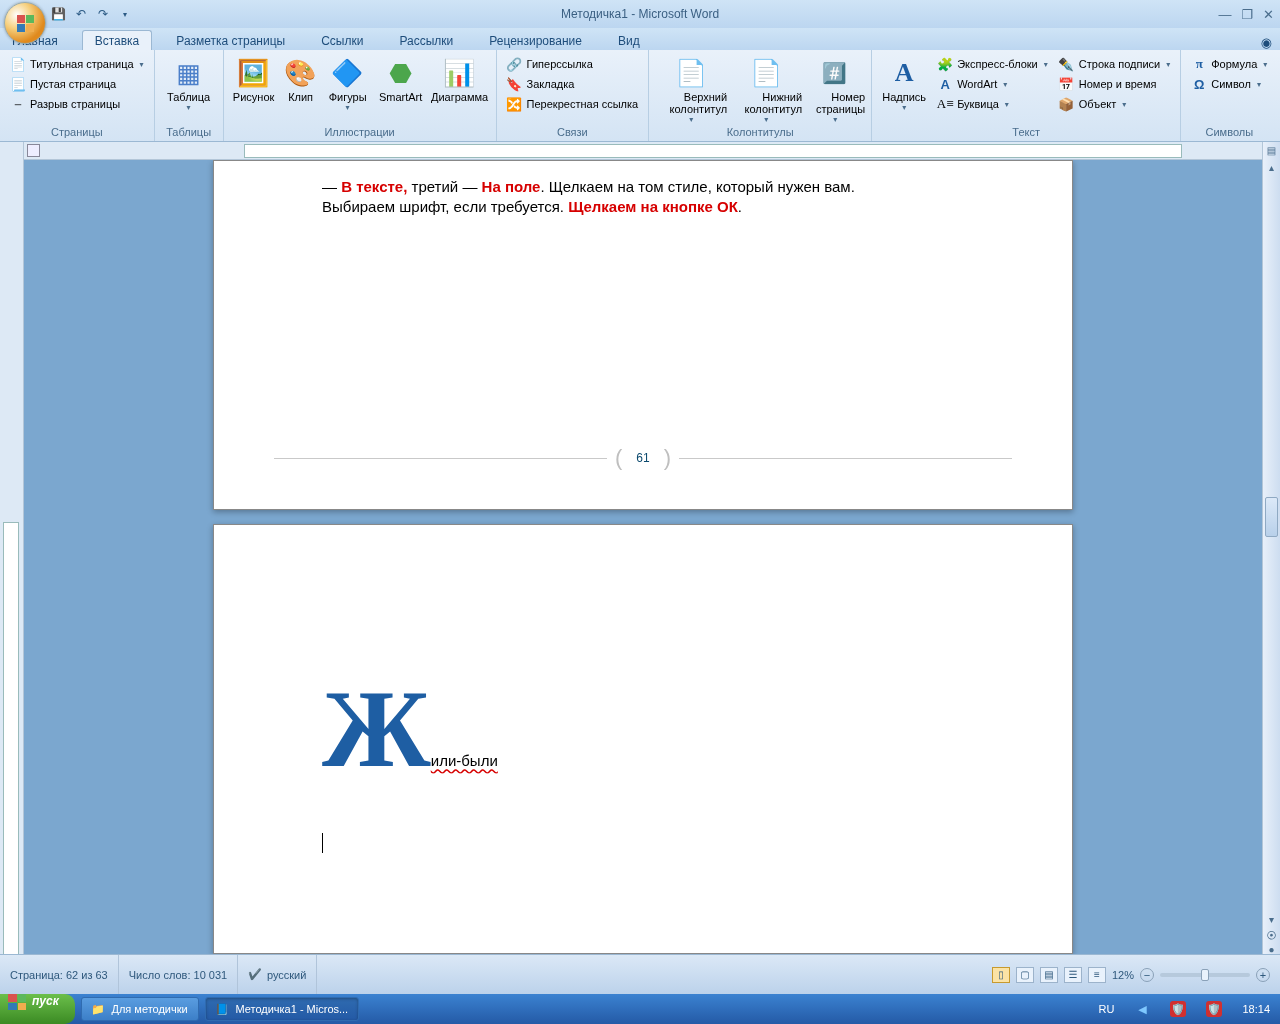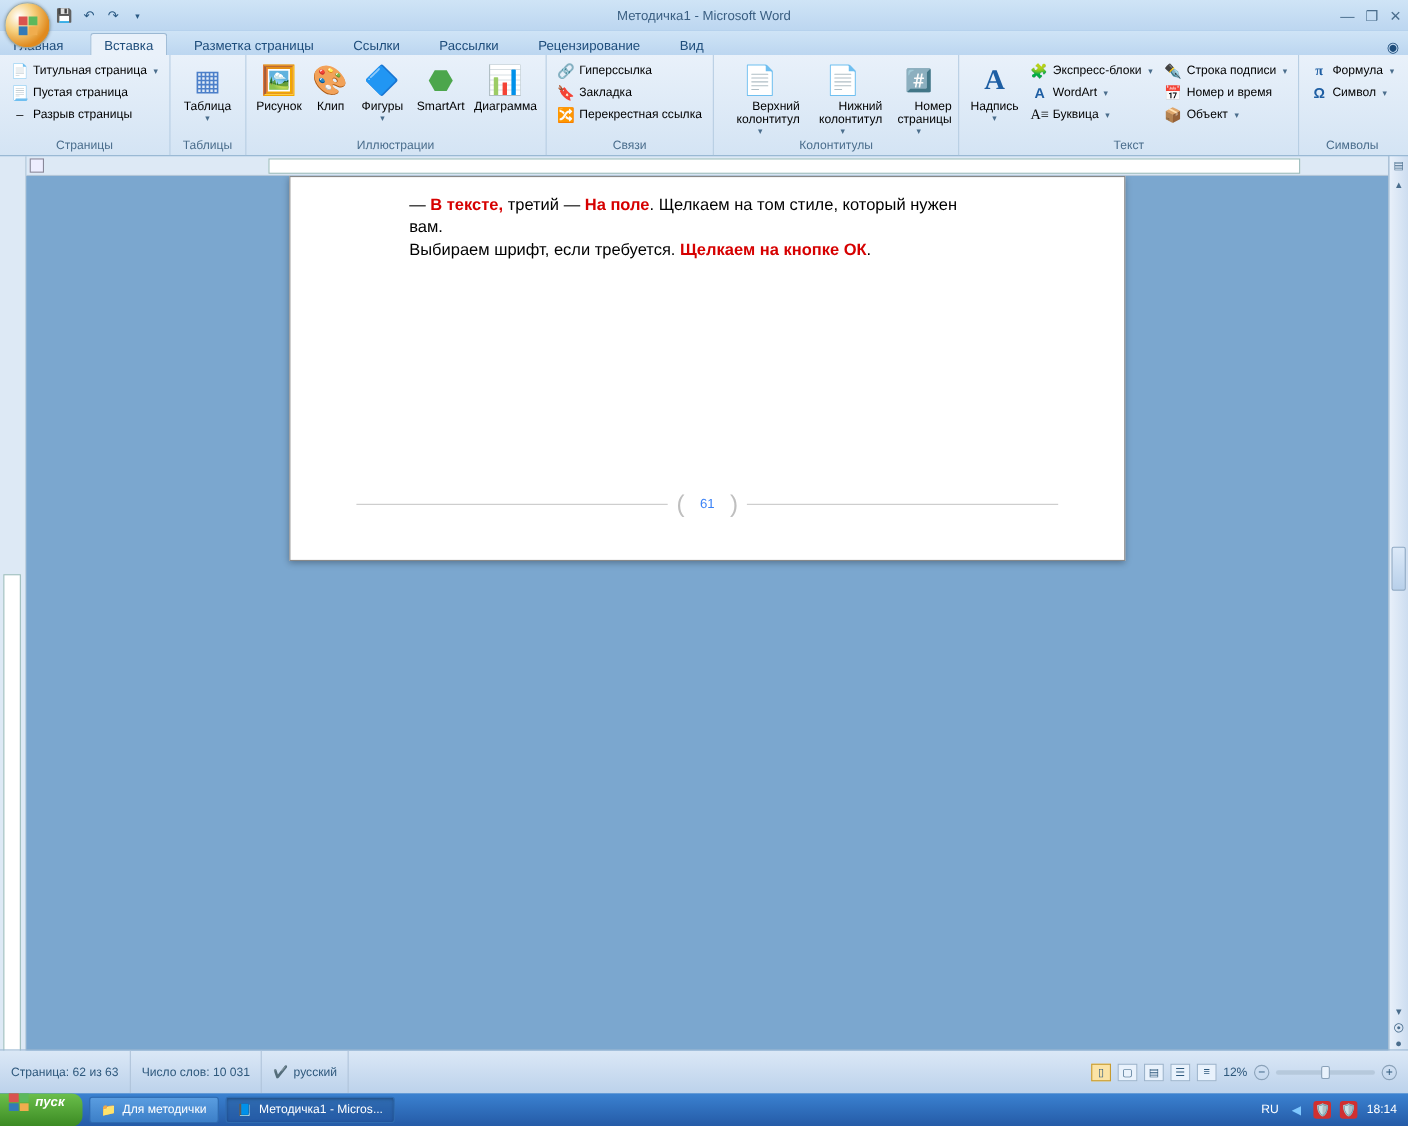"— В тексте, третий —" .page { width: 760px -> 860px }
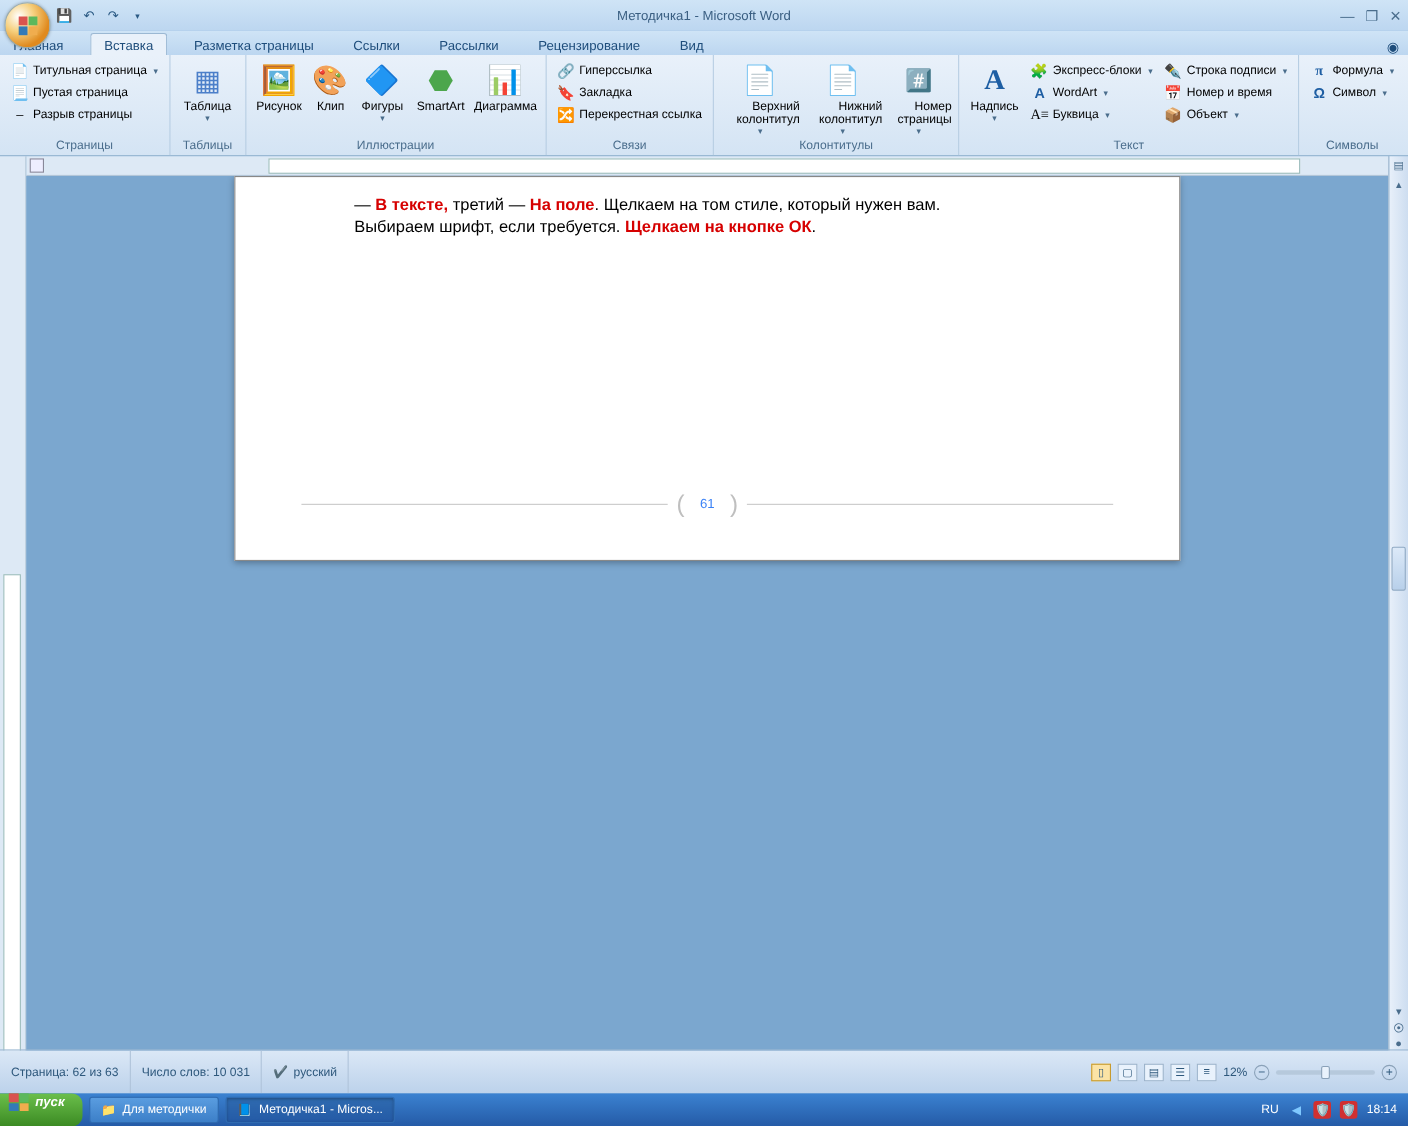"61" .pagenum-divider .num { color: #3b82f6 -> #0c4a6e }
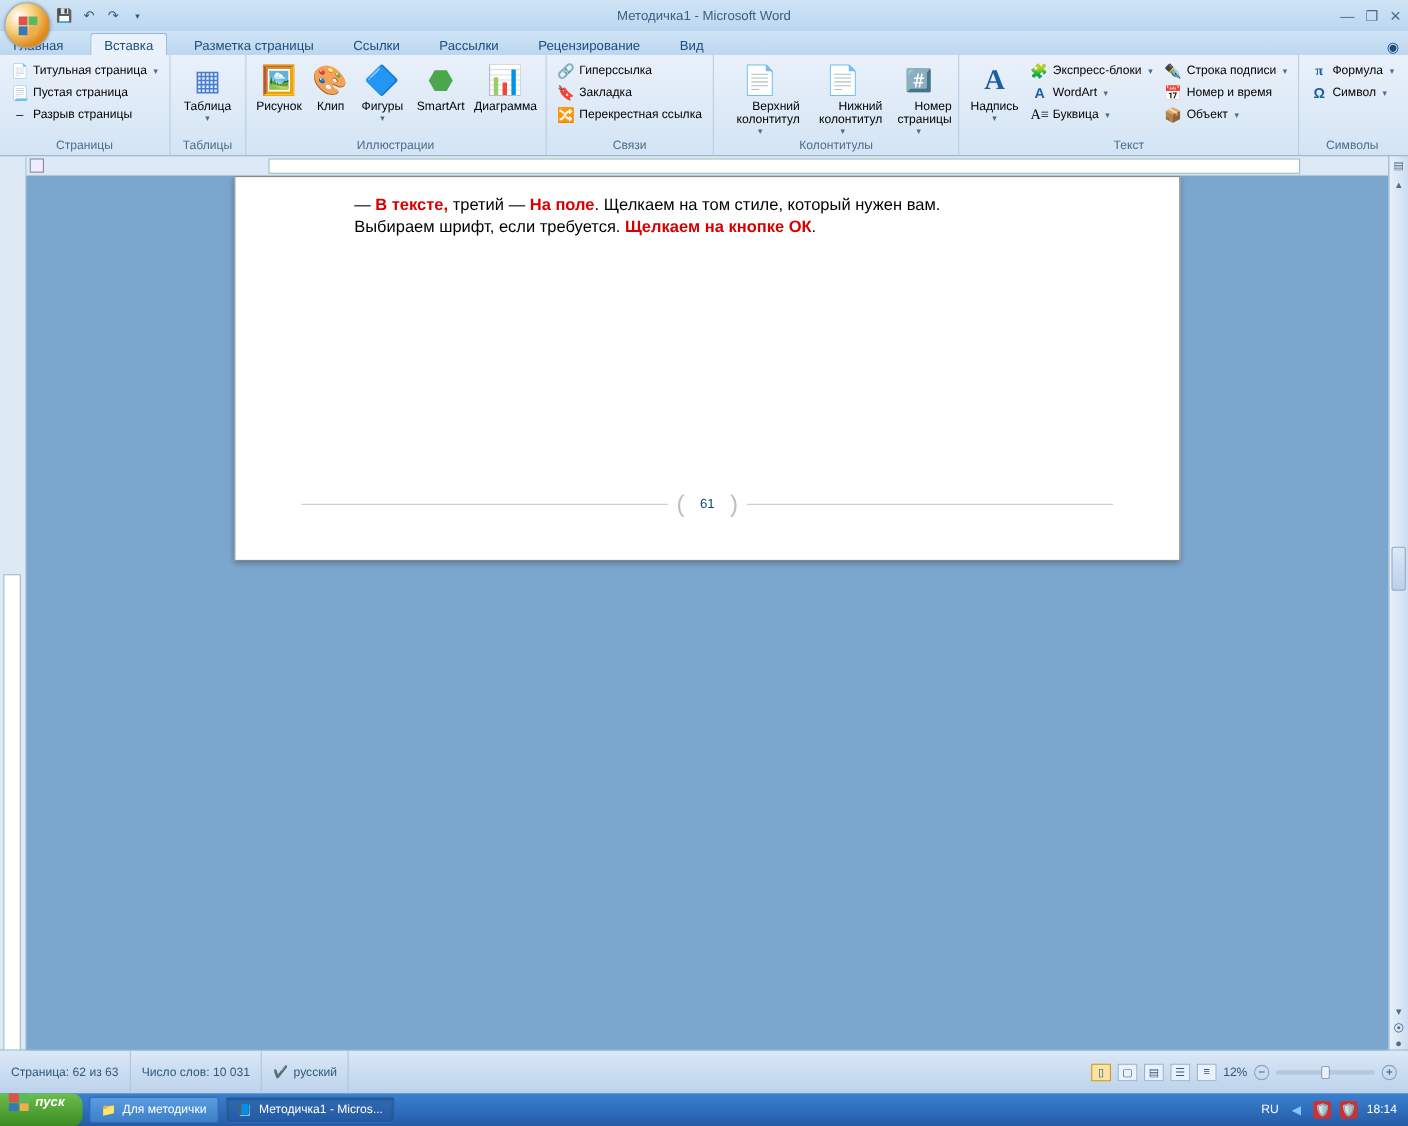"Жили-были" div.page { html: none -> <div> <div> <span>Ж</span><span>или-были</span> </div> <span></span> </div> }
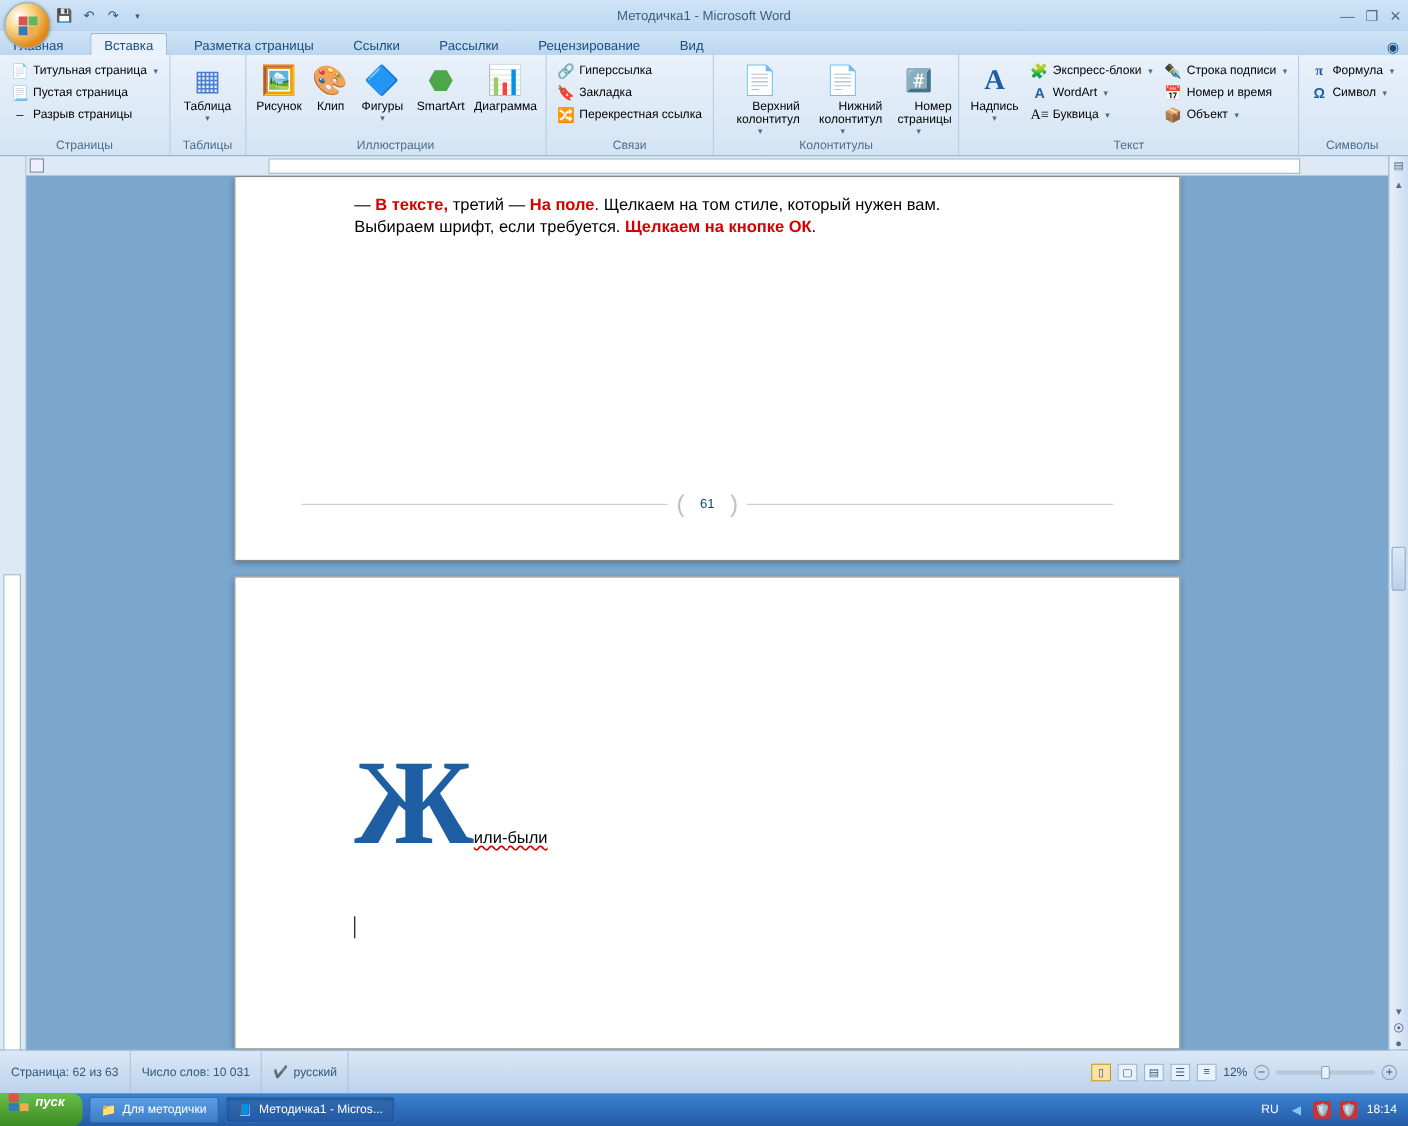"RU" .tray { gap: 8px -> 20px }
